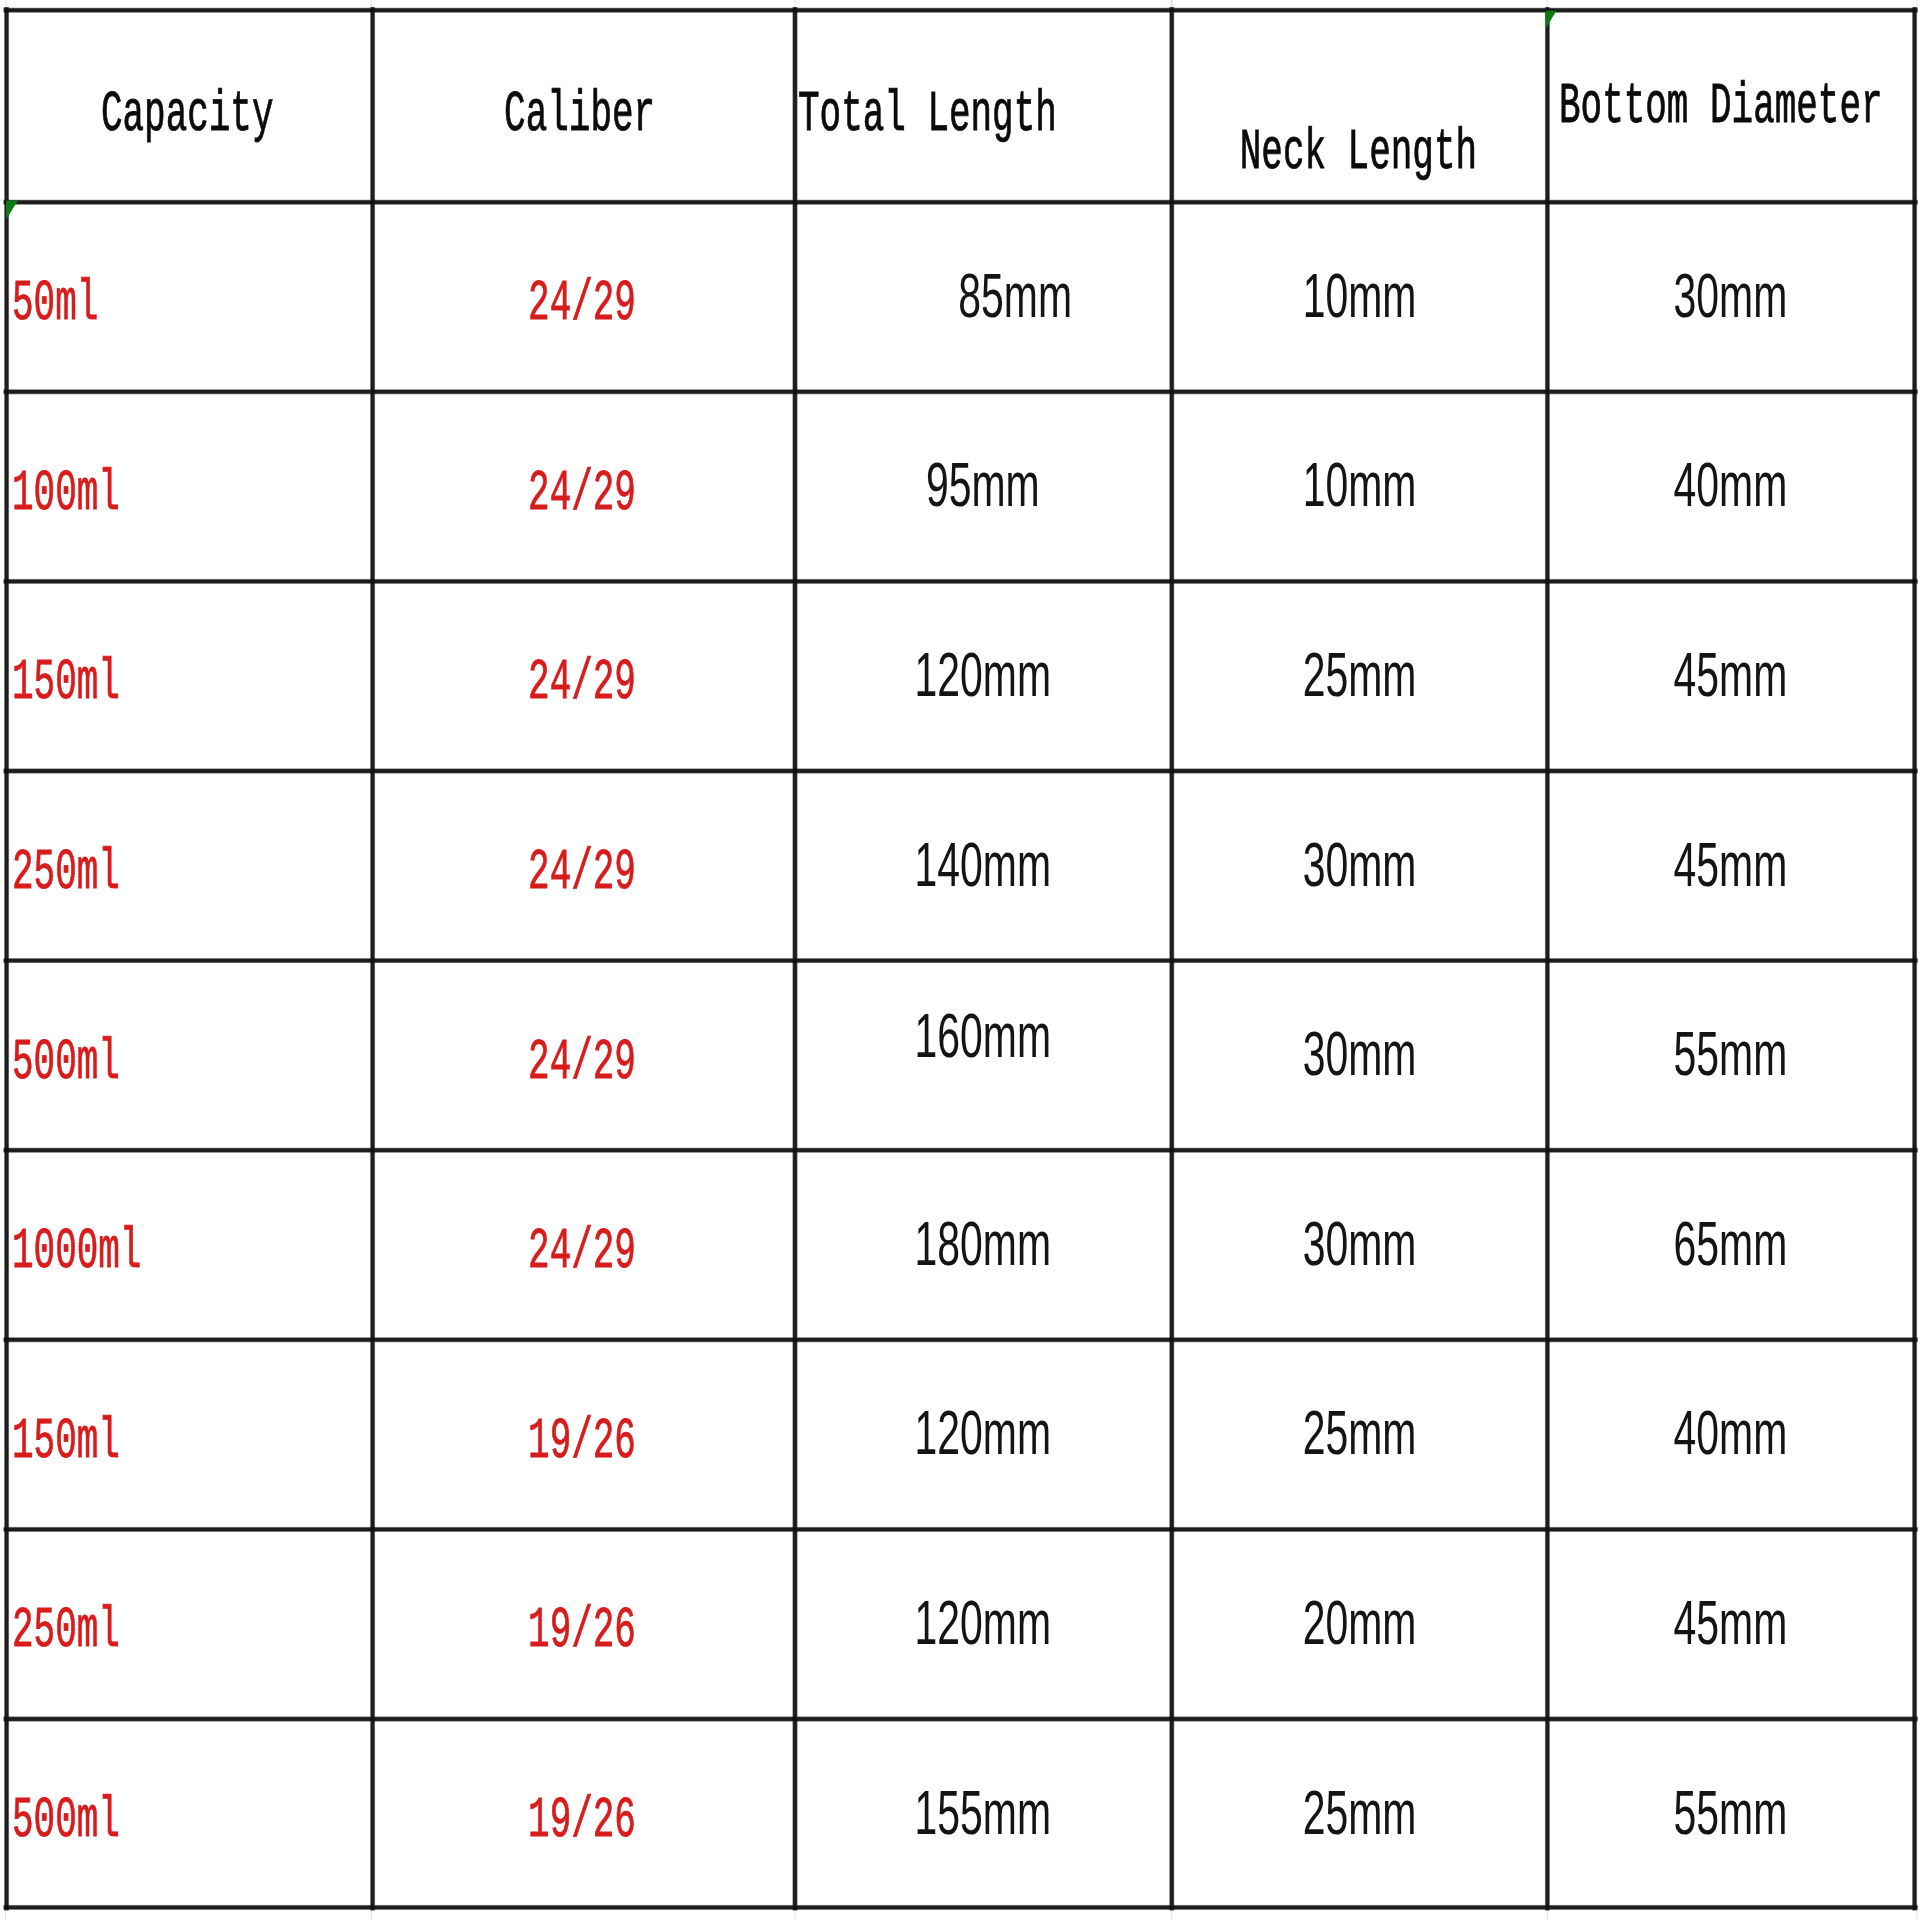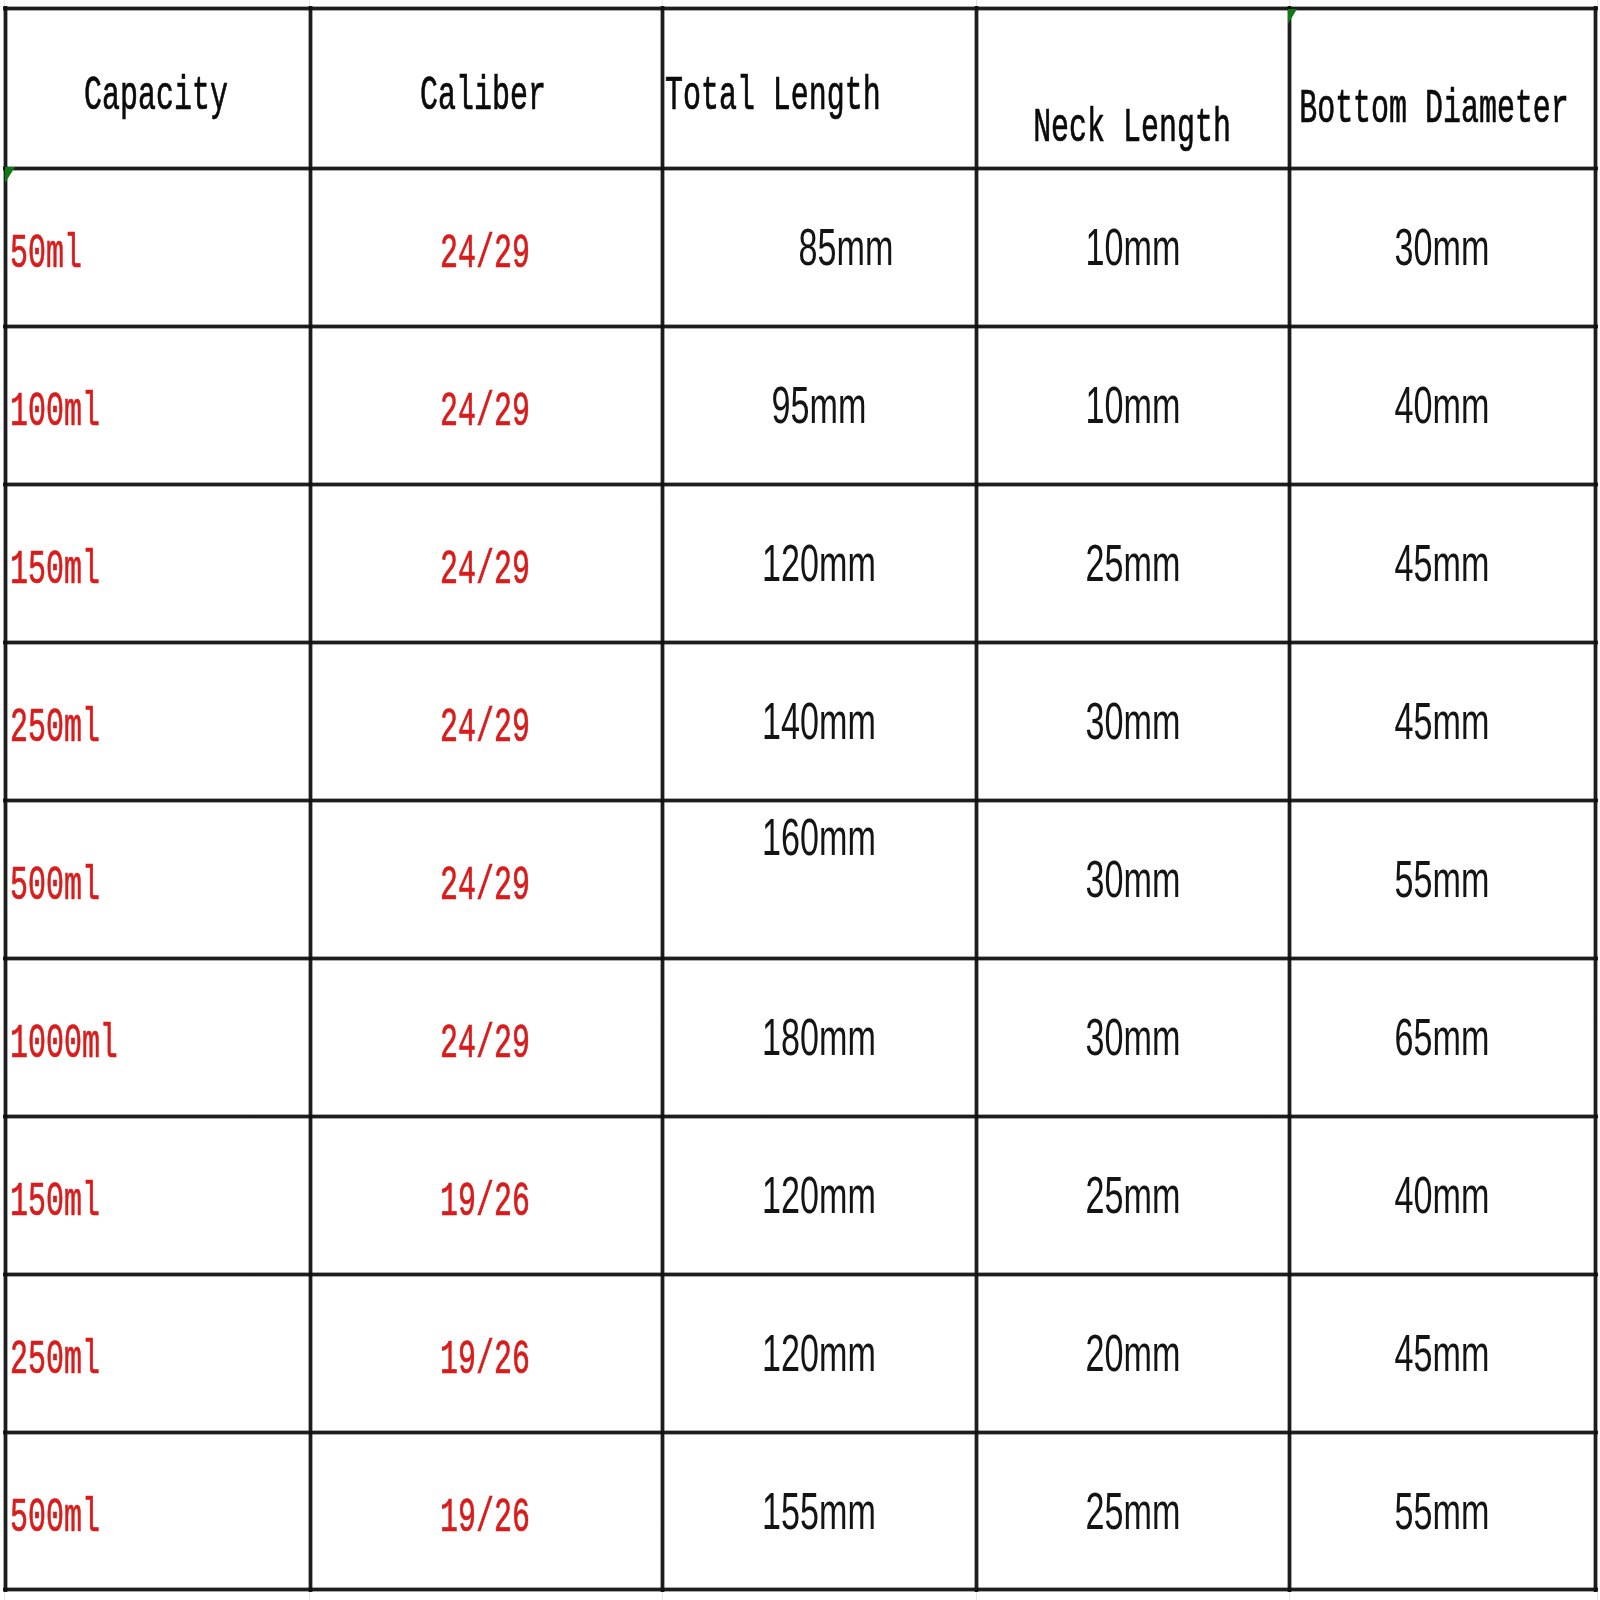"Bottom Diameter" div.cell { top: 22px -> 3px }
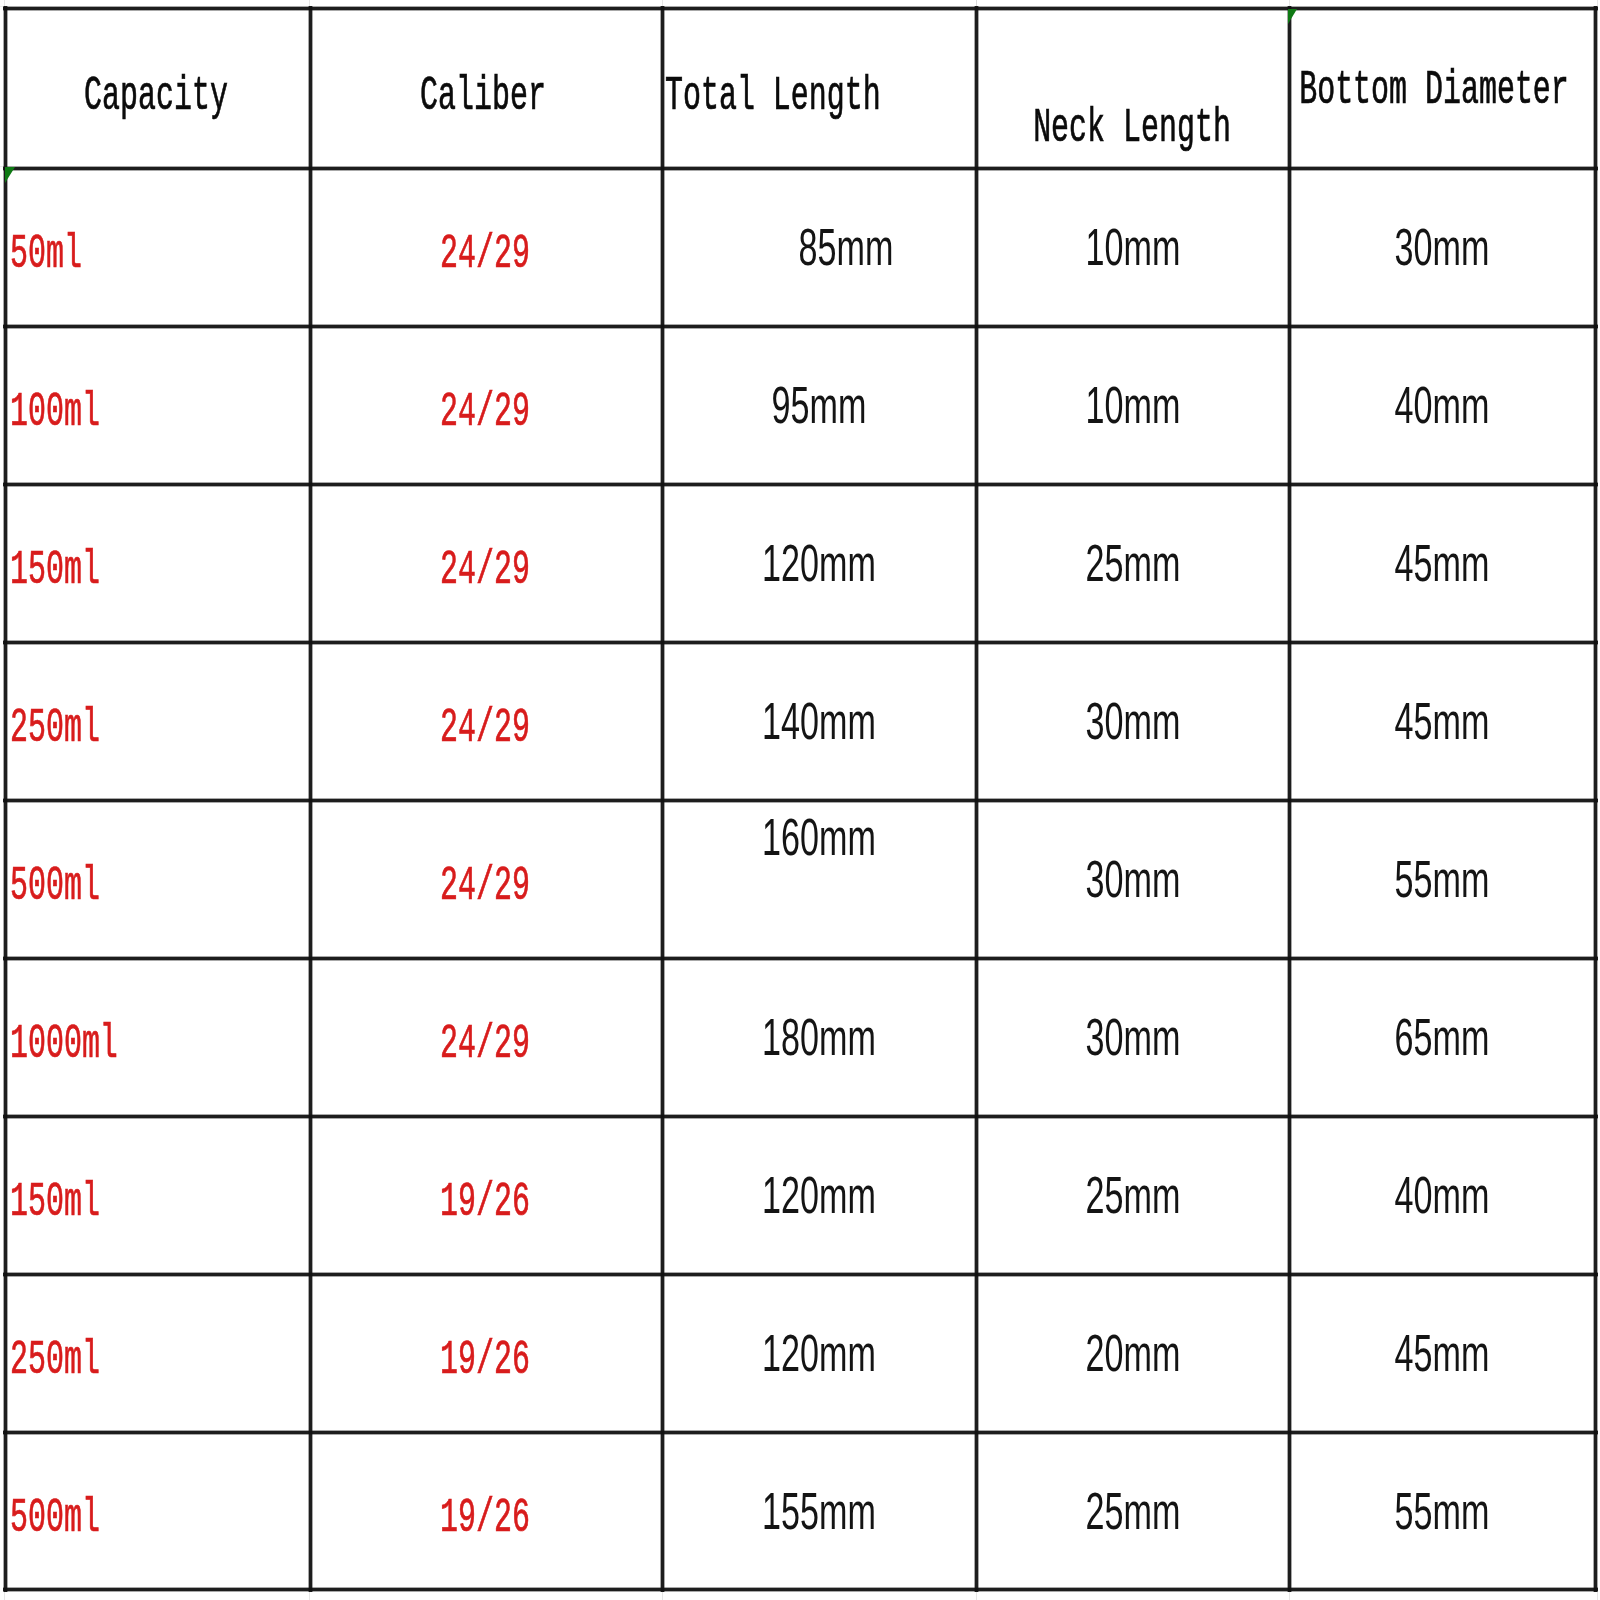"160mm" div.cell { top: 760px -> 787px }
